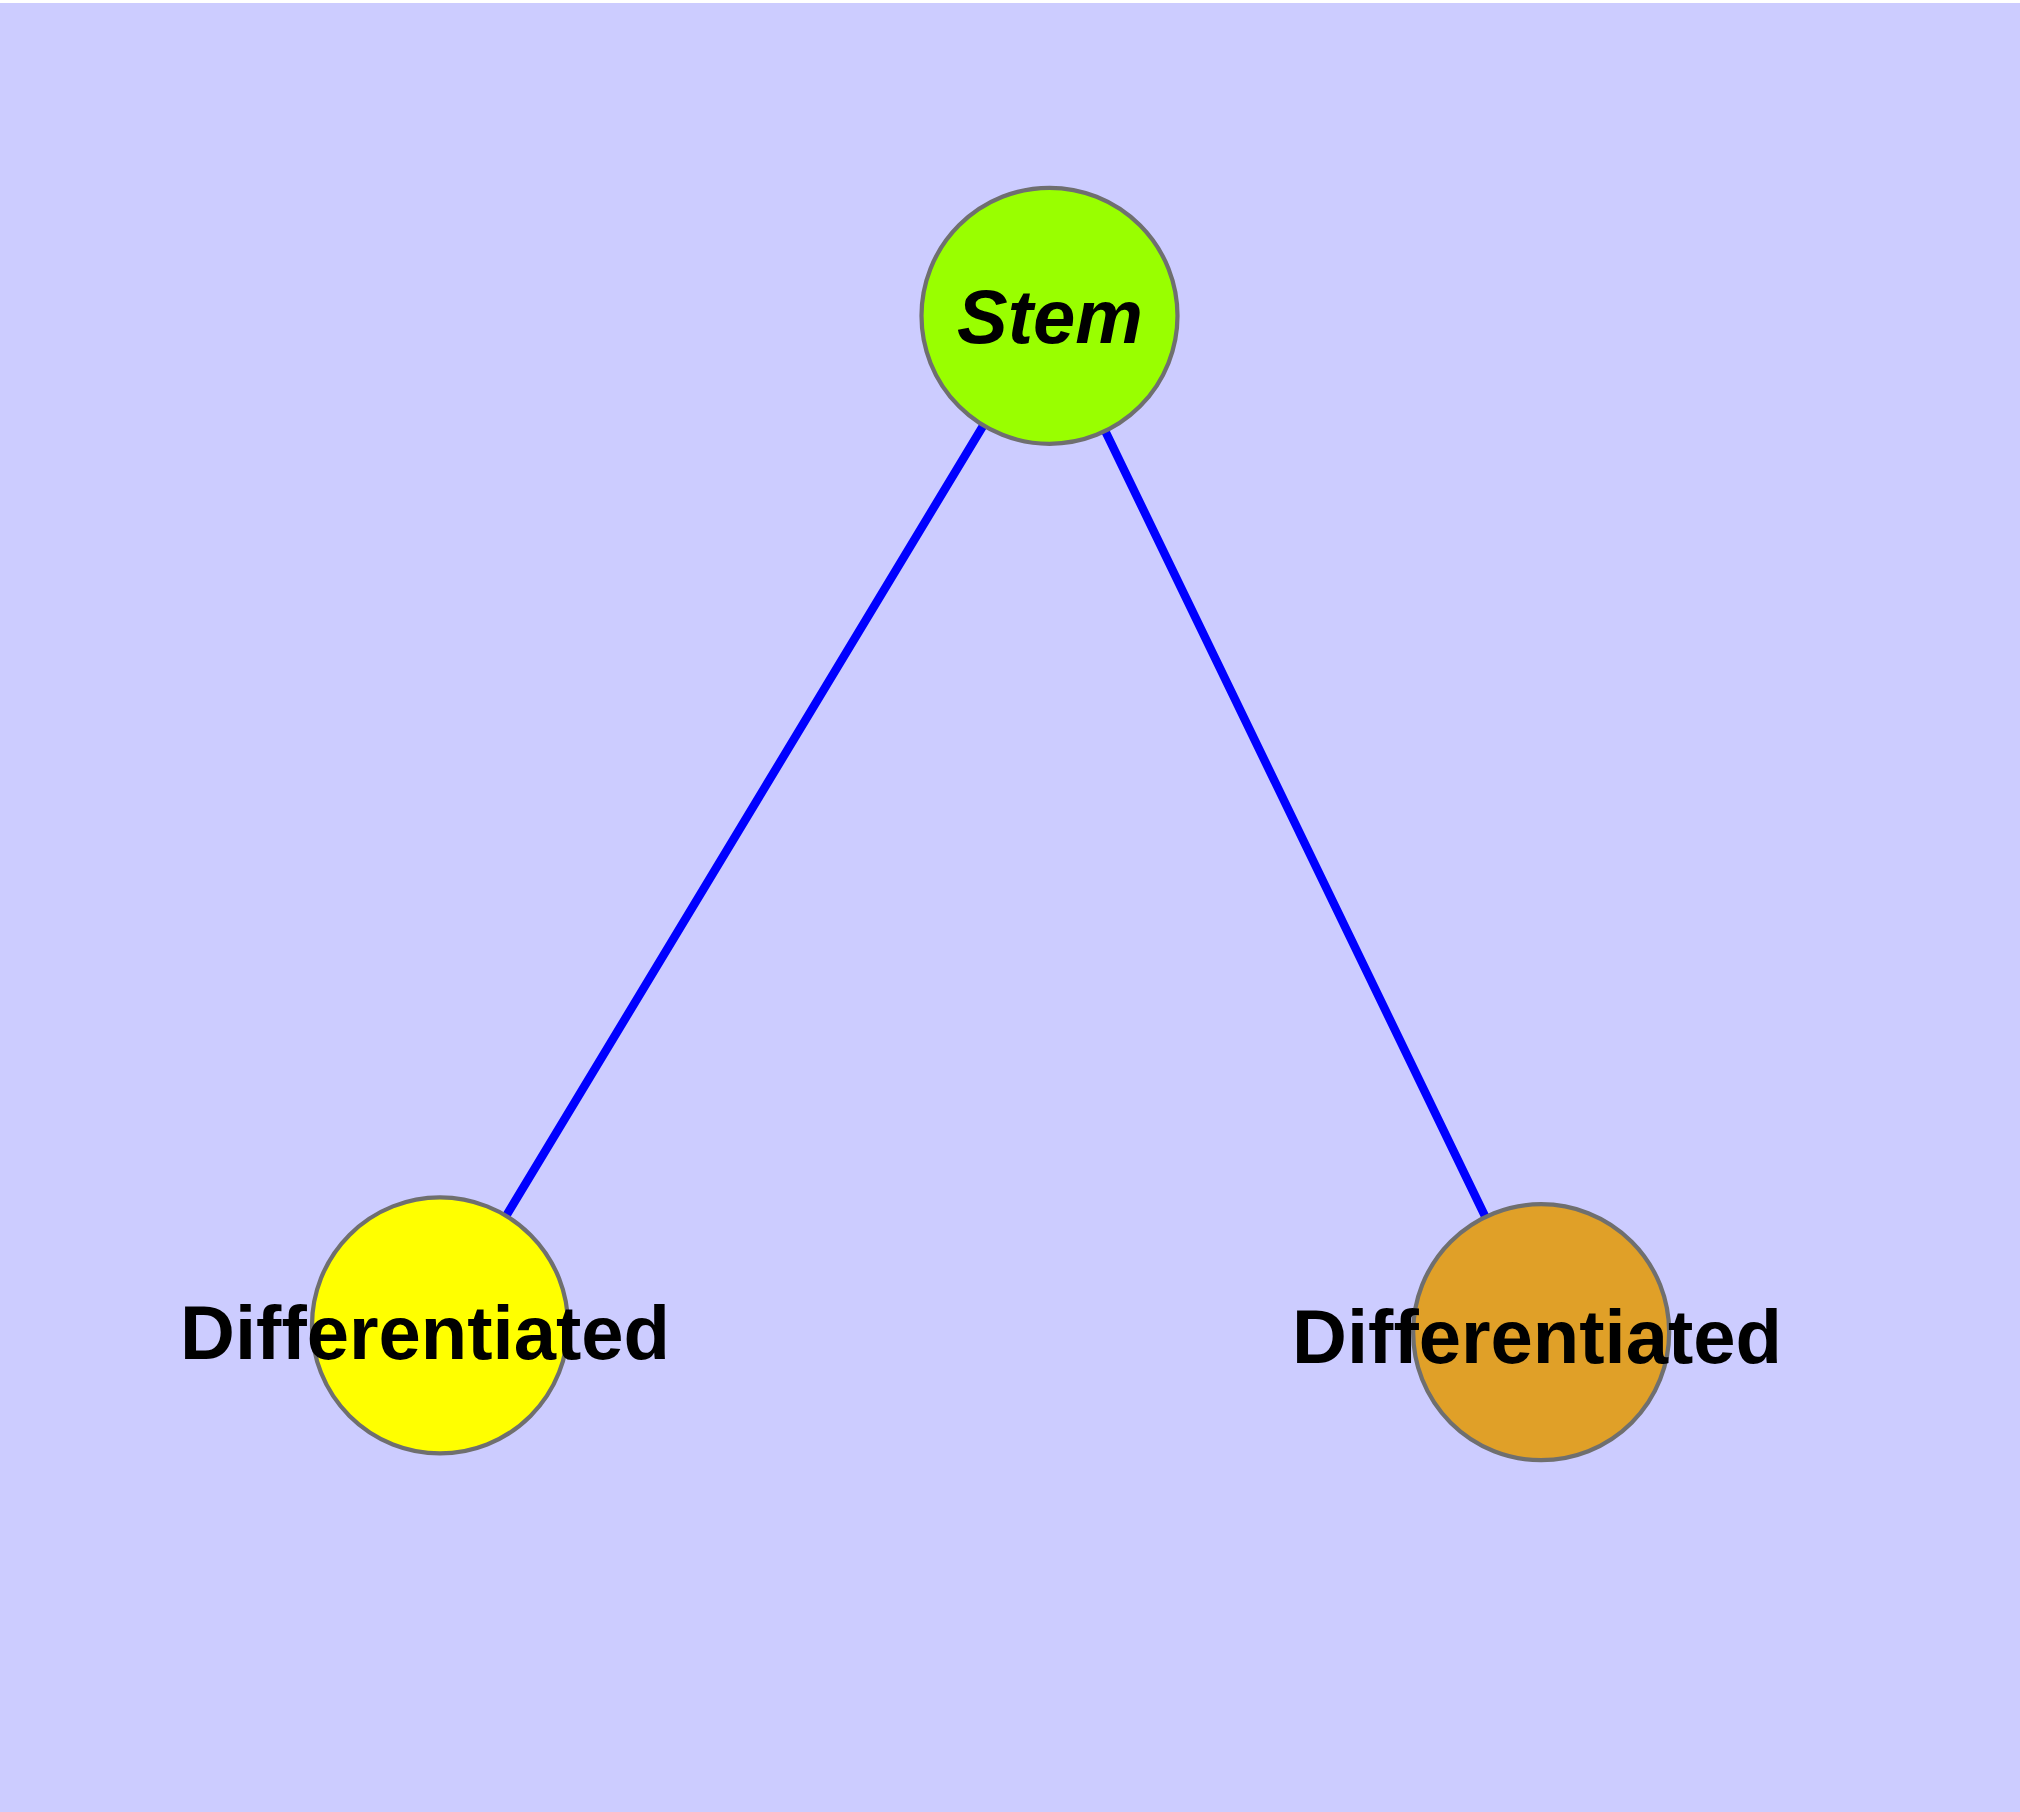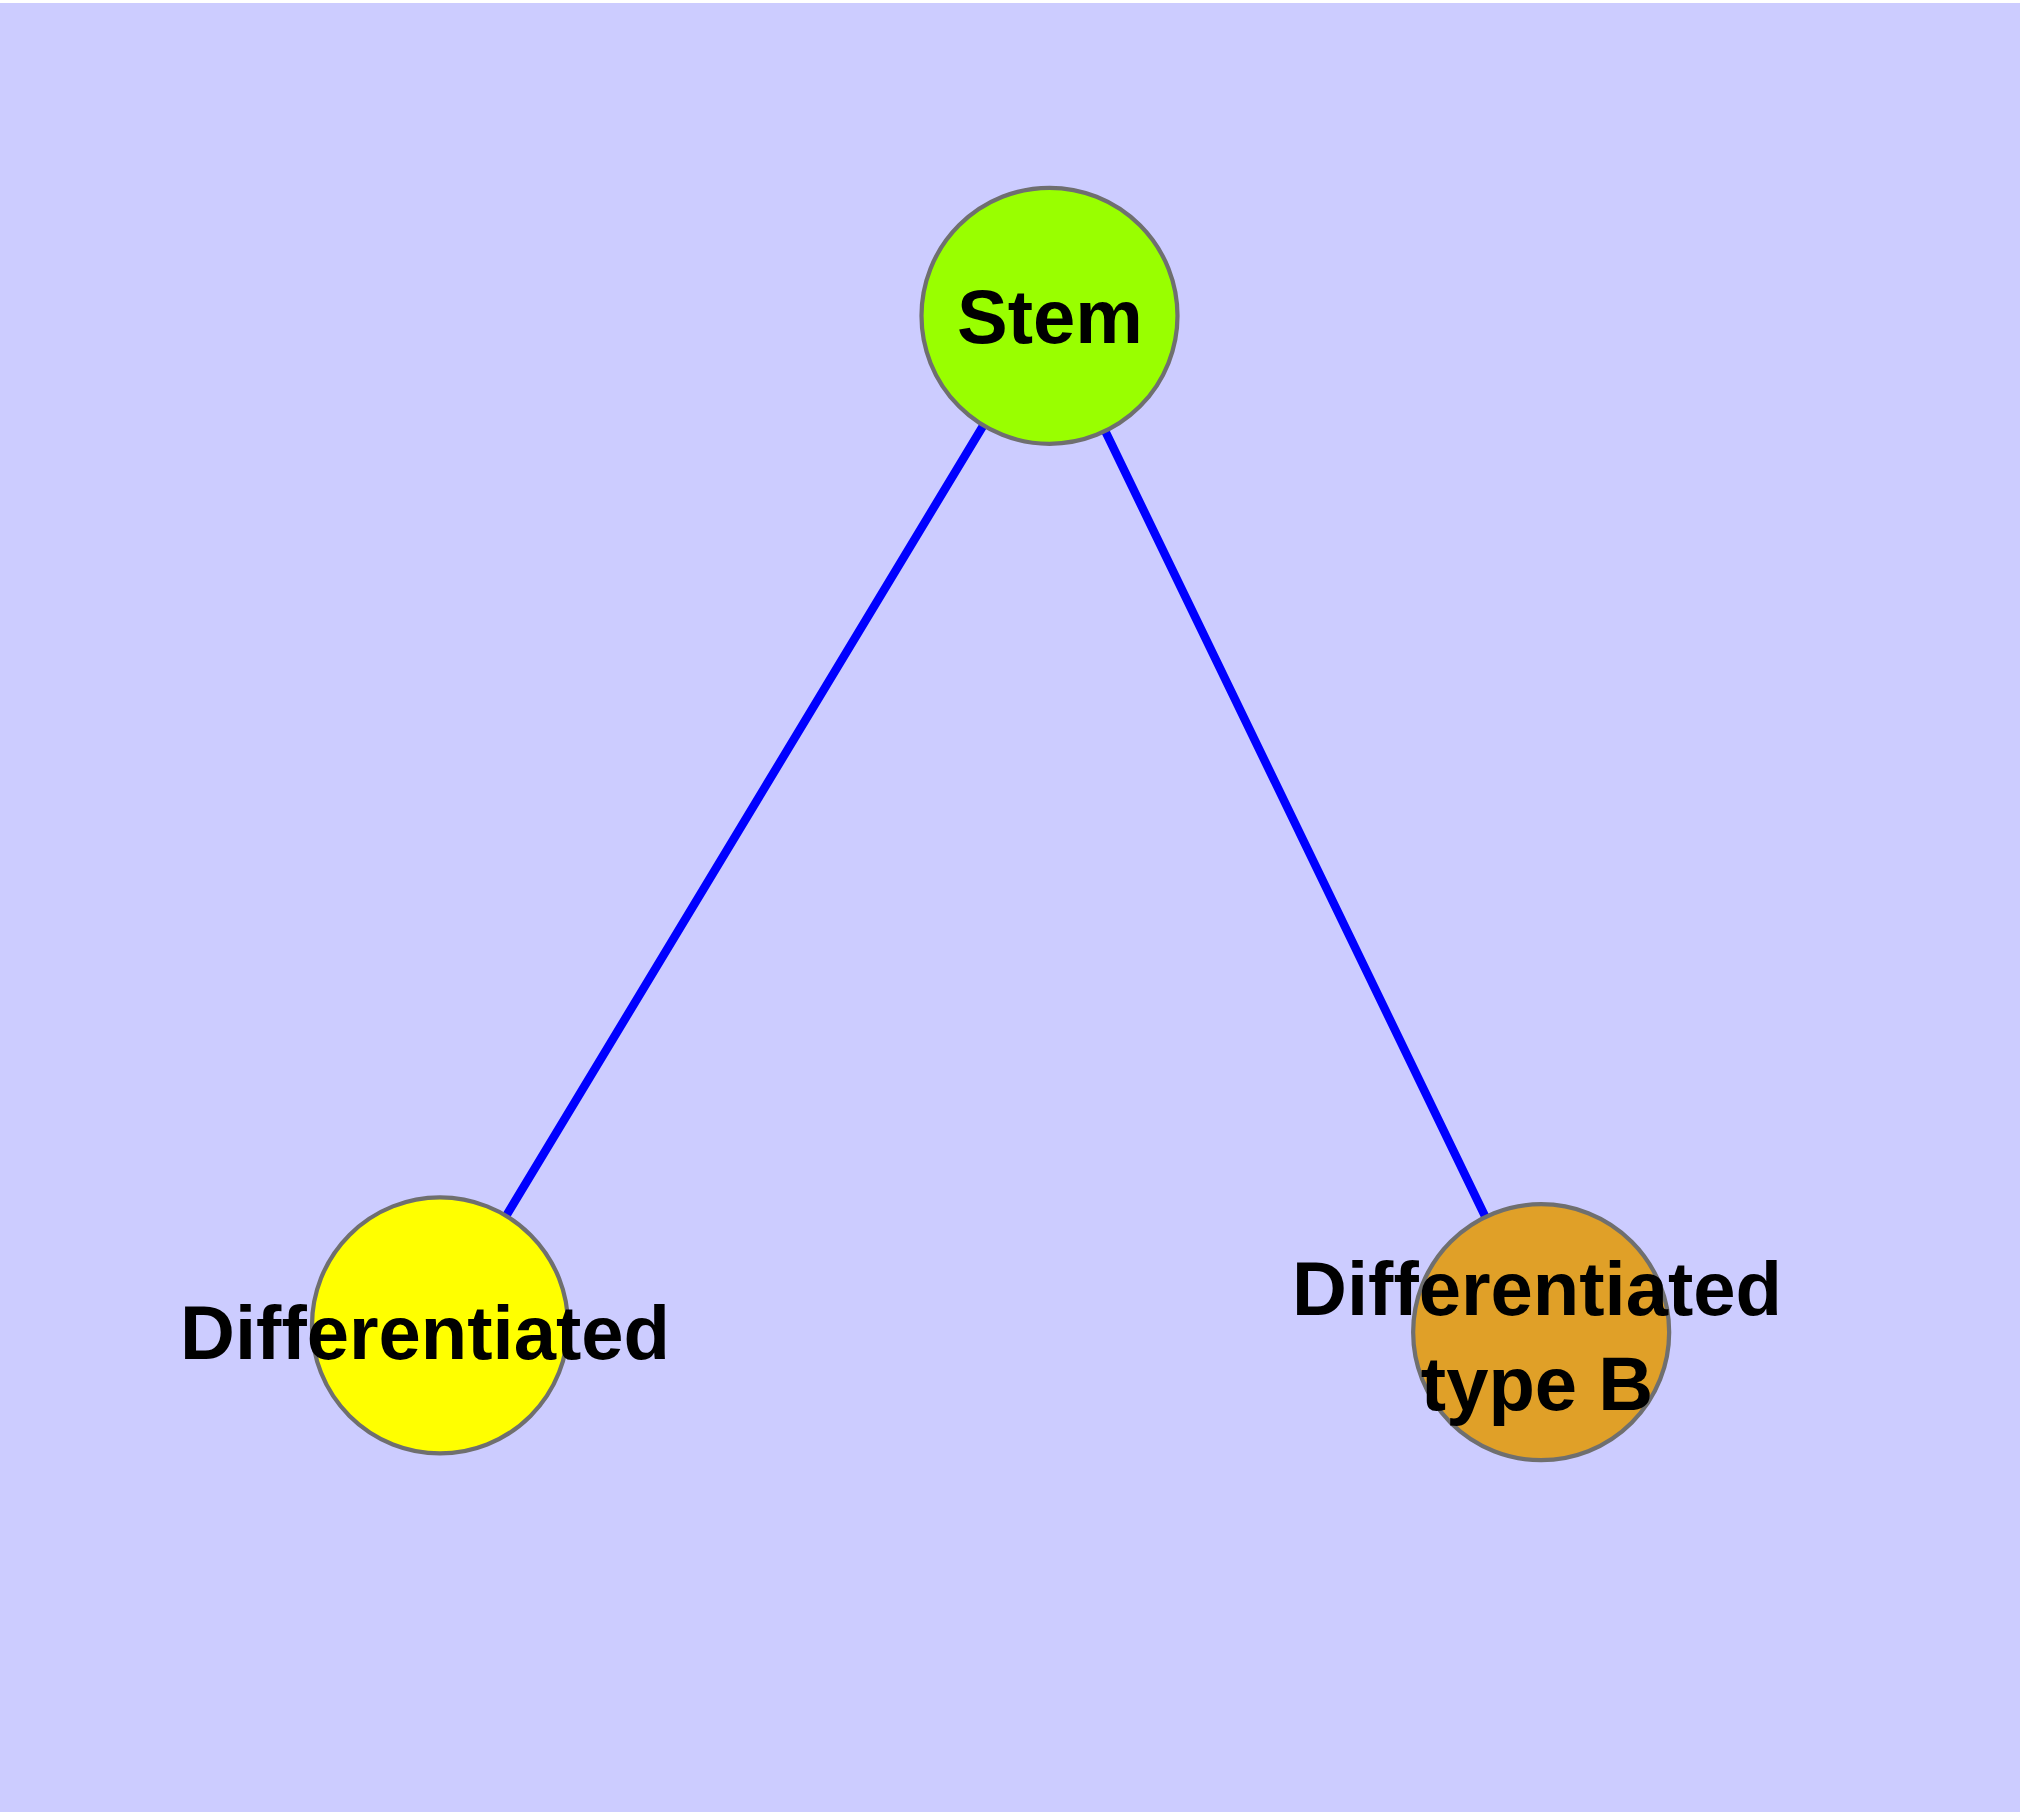"Stem" .label-stem { font-style: none -> italic }
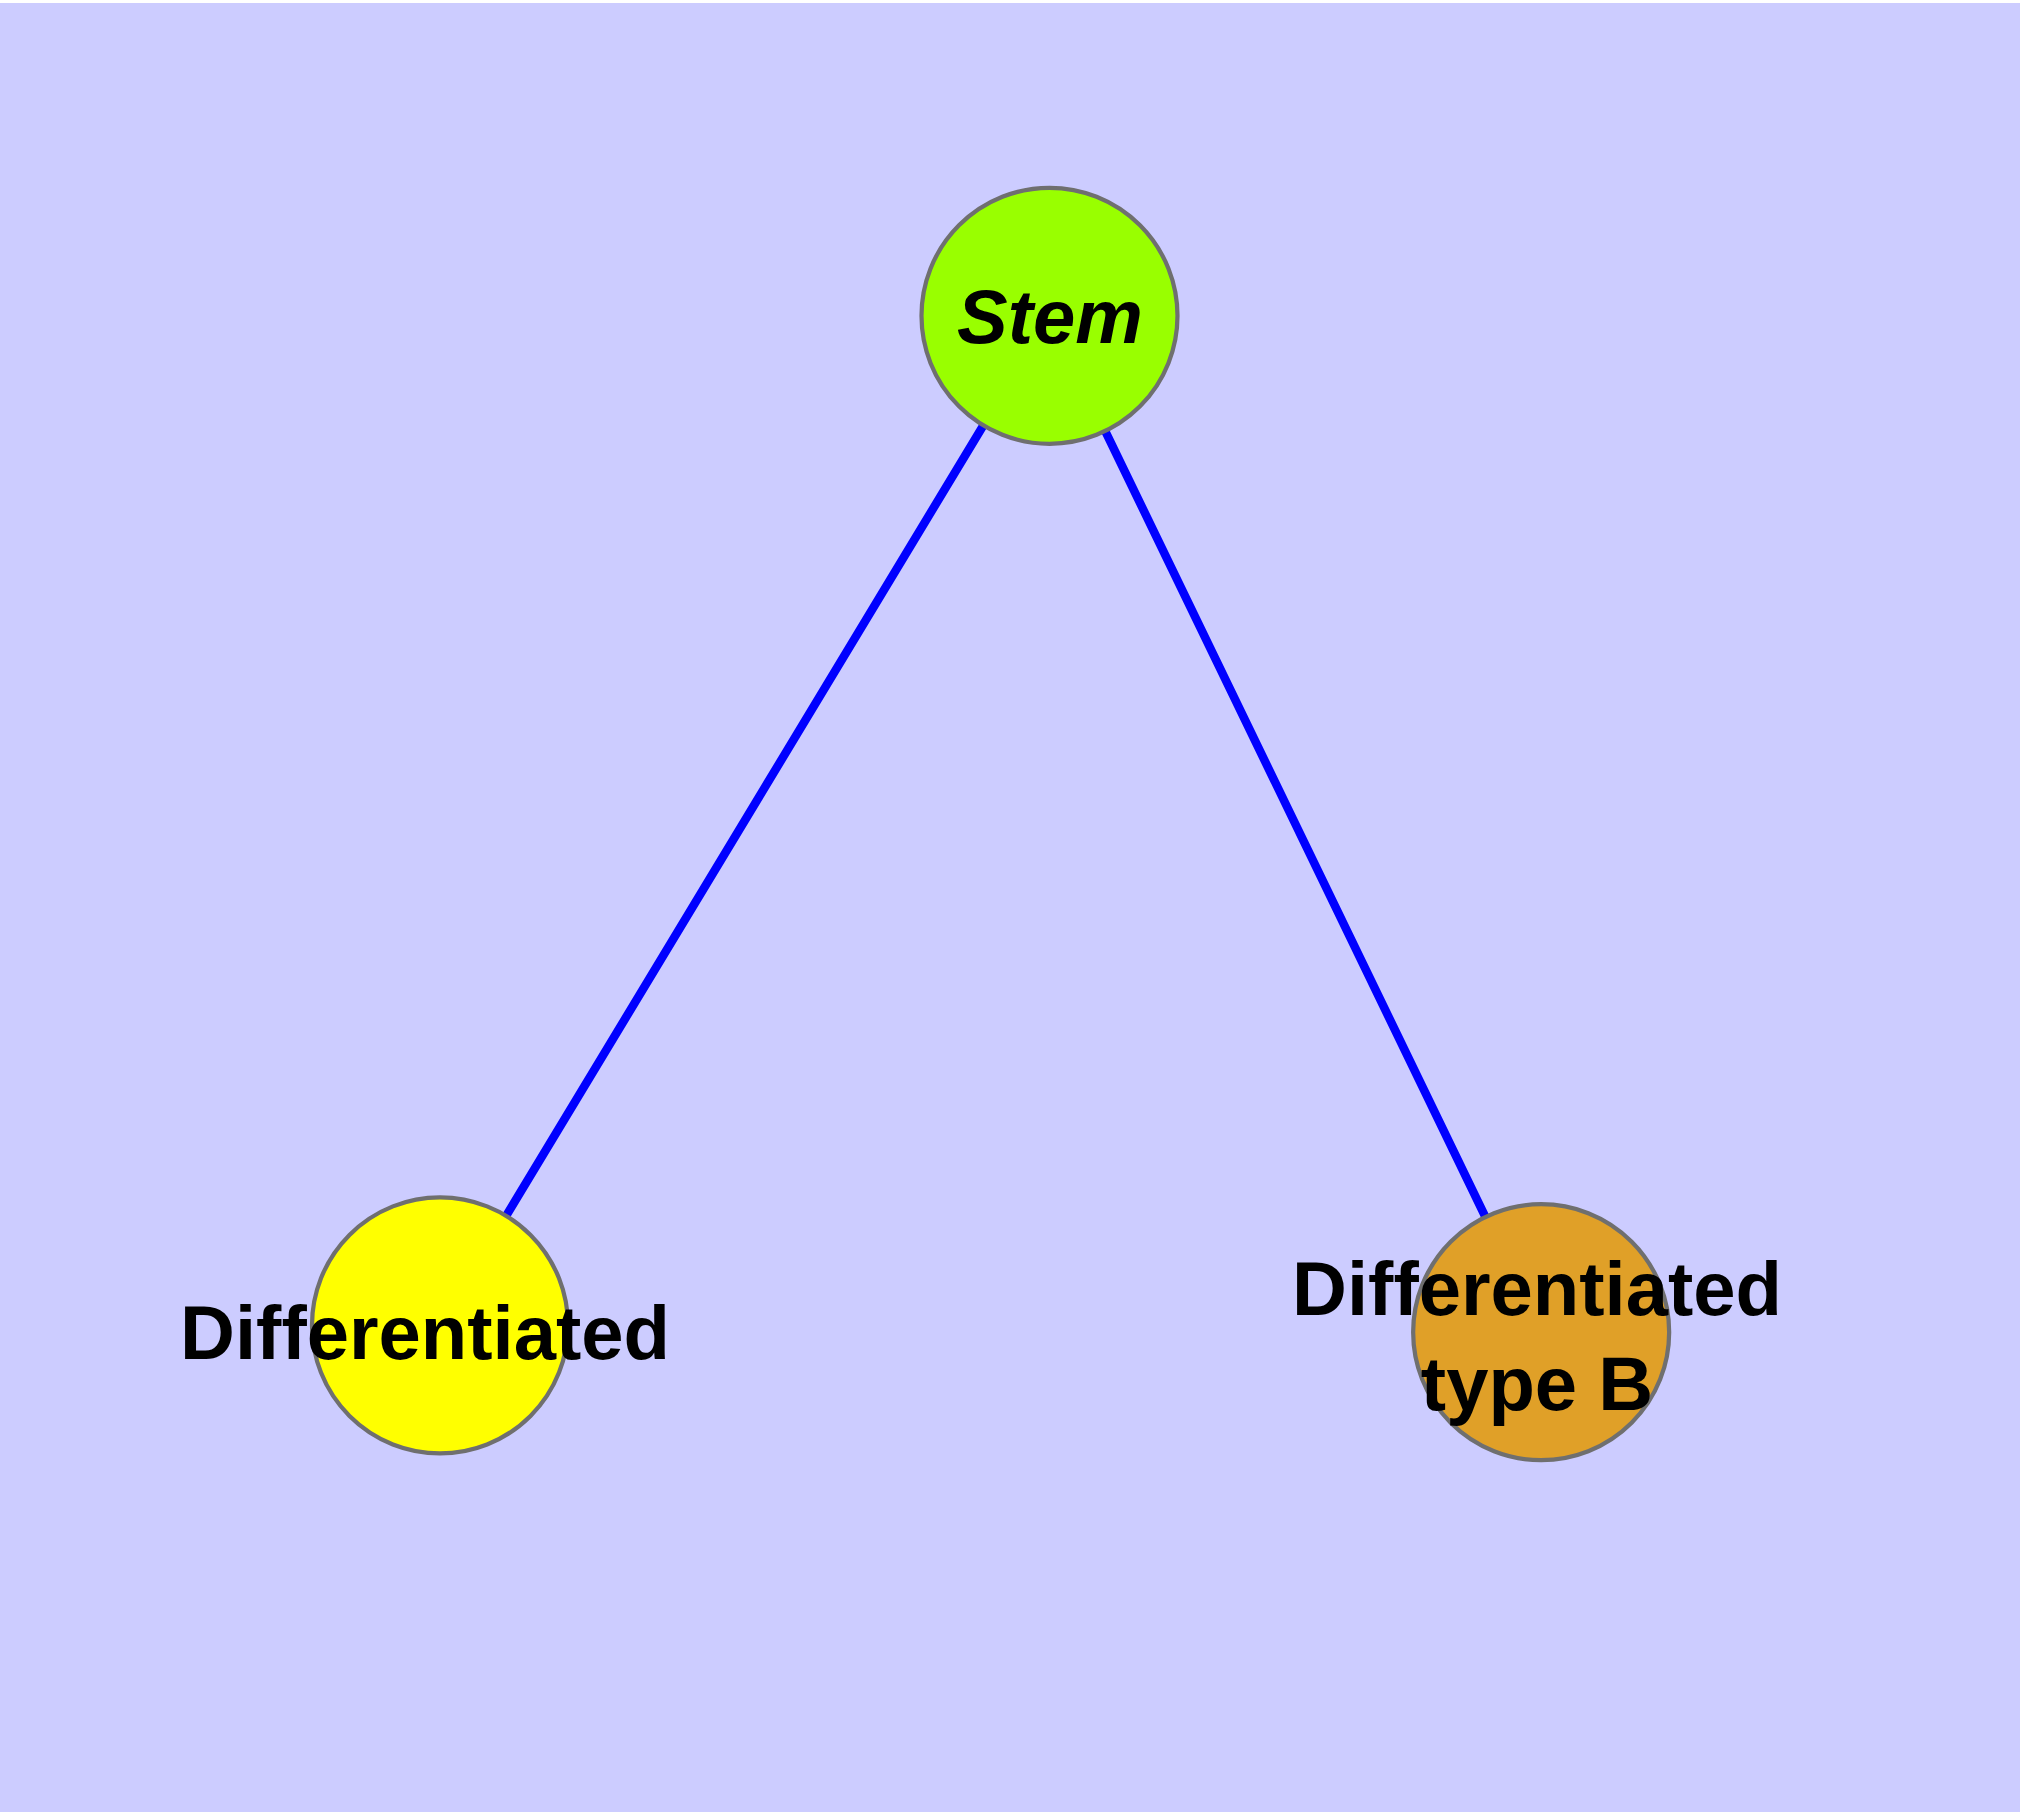"type B" div { html: <div>type B</div> -> none }
